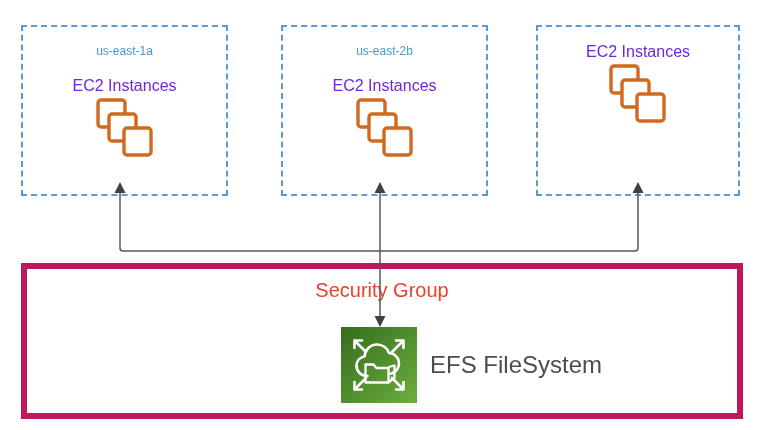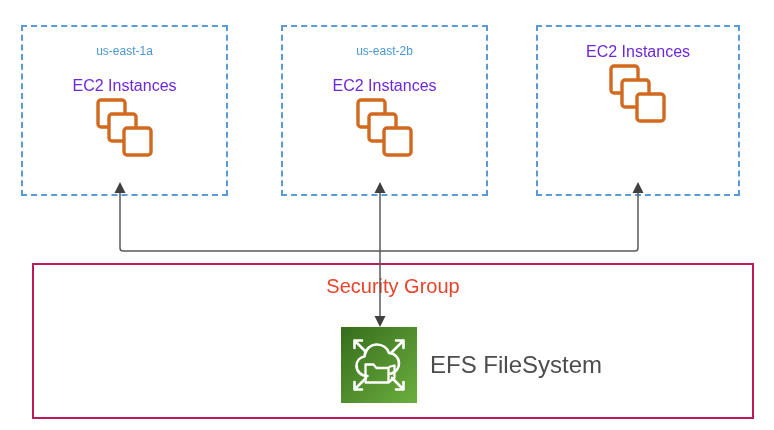"Security Group" #sg-box { border: 2px solid #be185d -> 6px solid #be185d; margin-left: 11px -> none }
